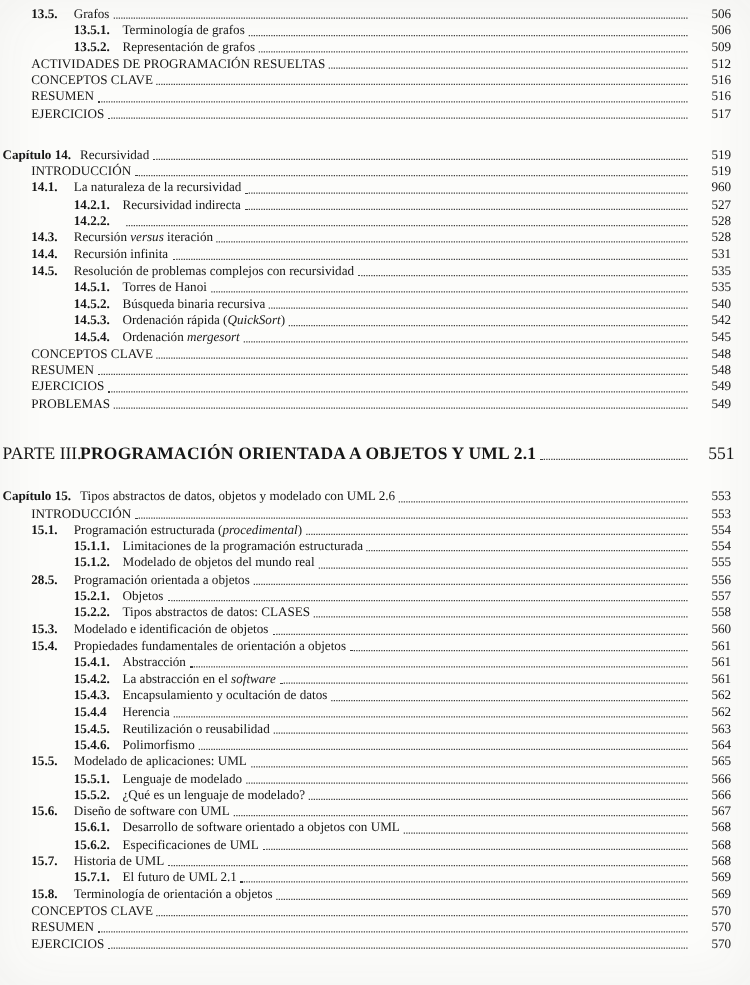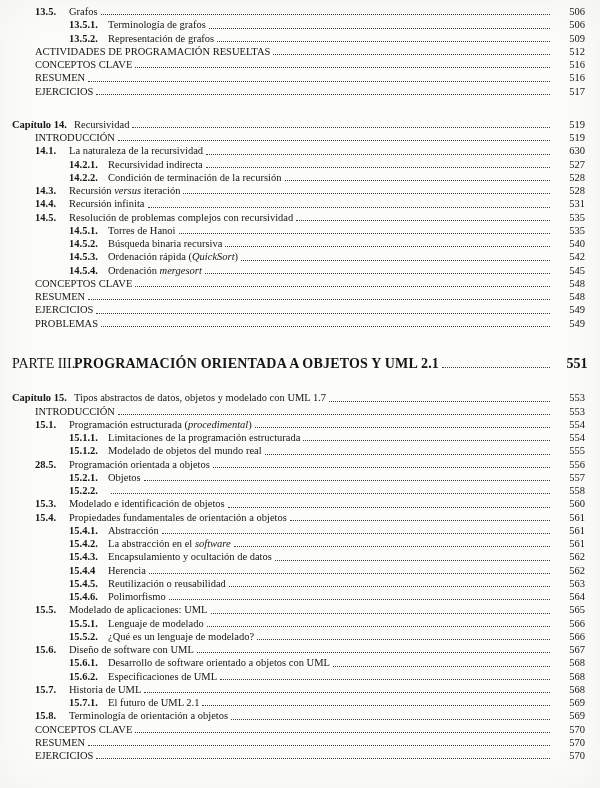"13.5." .page { padding: 5px 10px 0 12px -> 5px 10px 0 2px }
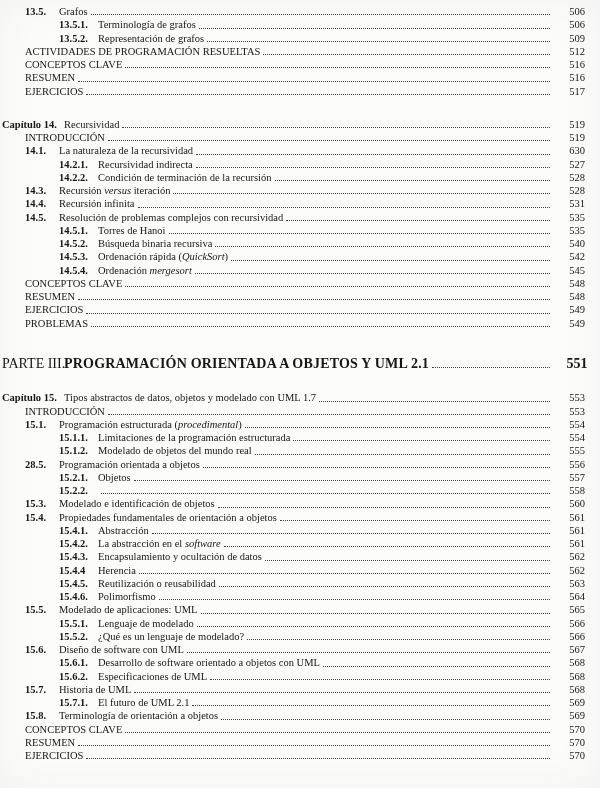"630" span.pagenum { text: 630 -> 960 }
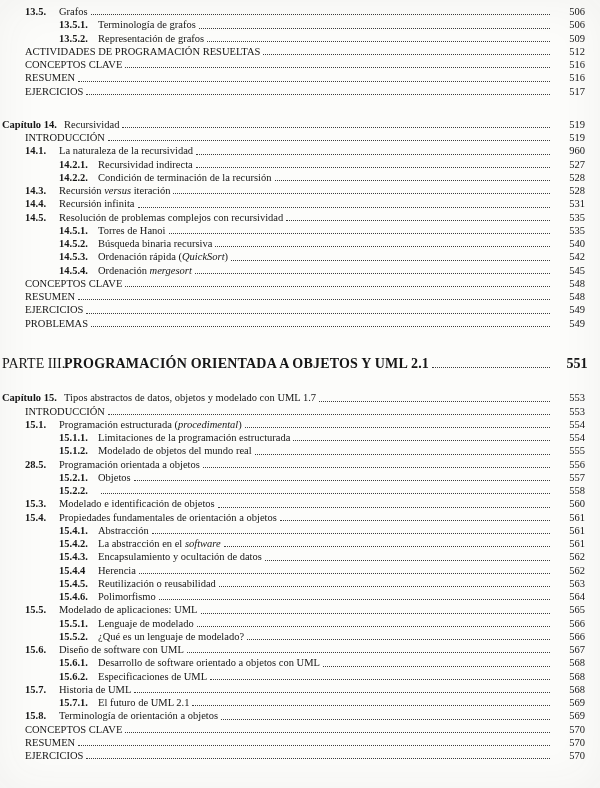"Condición de terminación de la" span.label { html: <span>Condición de terminación de la recursión</span> -> none }
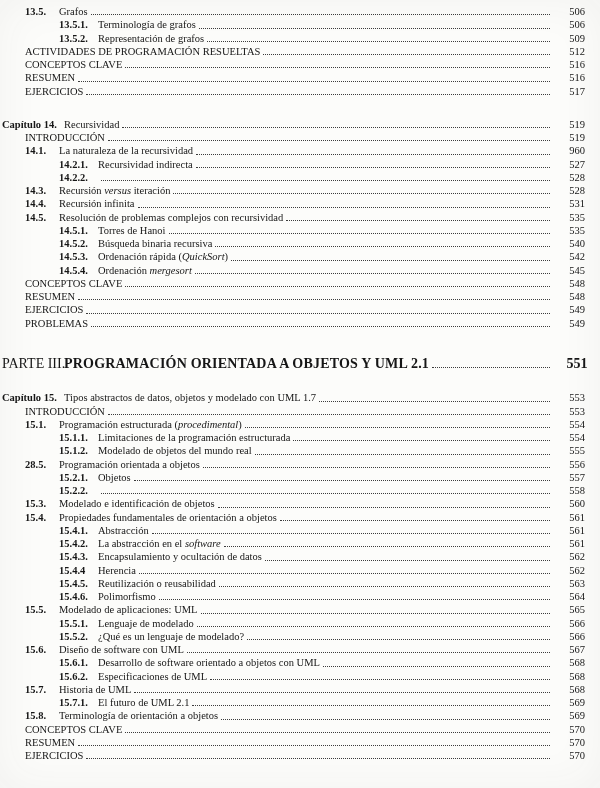"551" .row.part .pagenum { font-weight: bold -> normal }
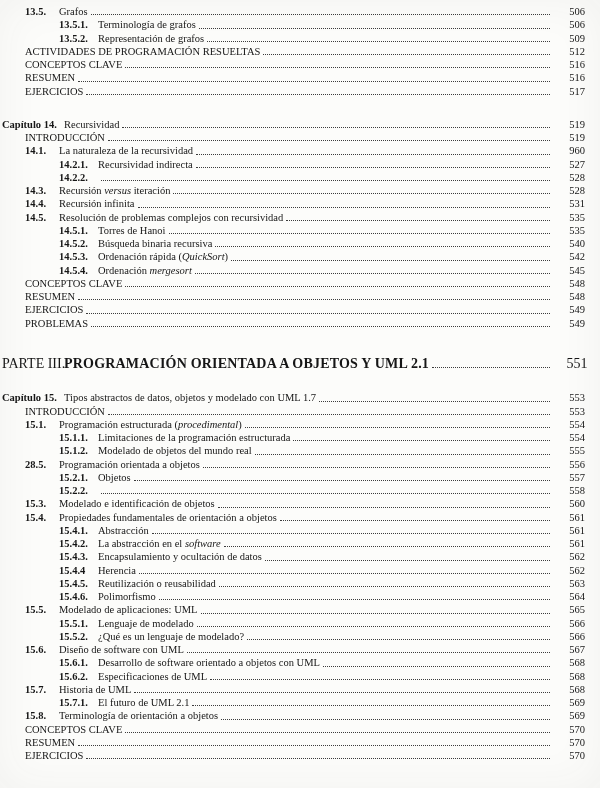"Tipos abstractos de datos, objetos" span.label { text: 1.7 -> 2.6 }
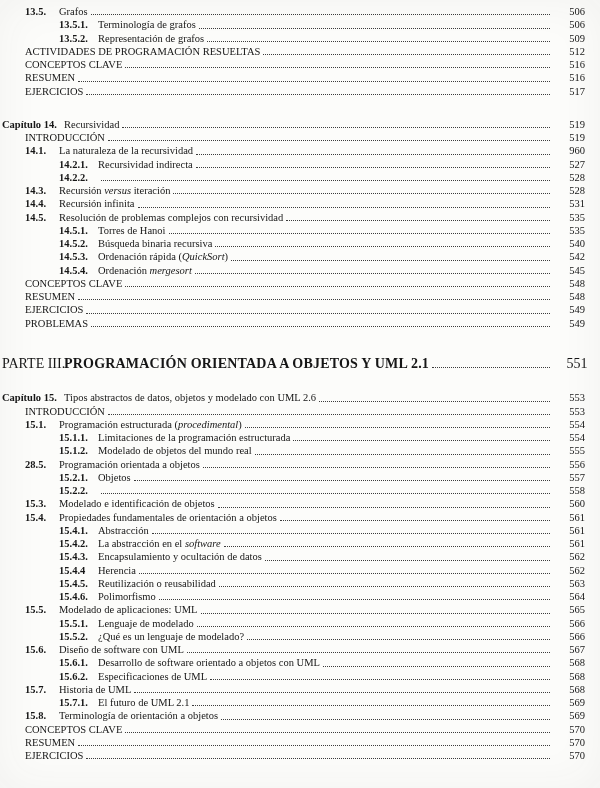"Tipos abstractos de datos: CLASES" span.label { html: none -> <span>Tipos abstractos de datos: CLASES</span> }
